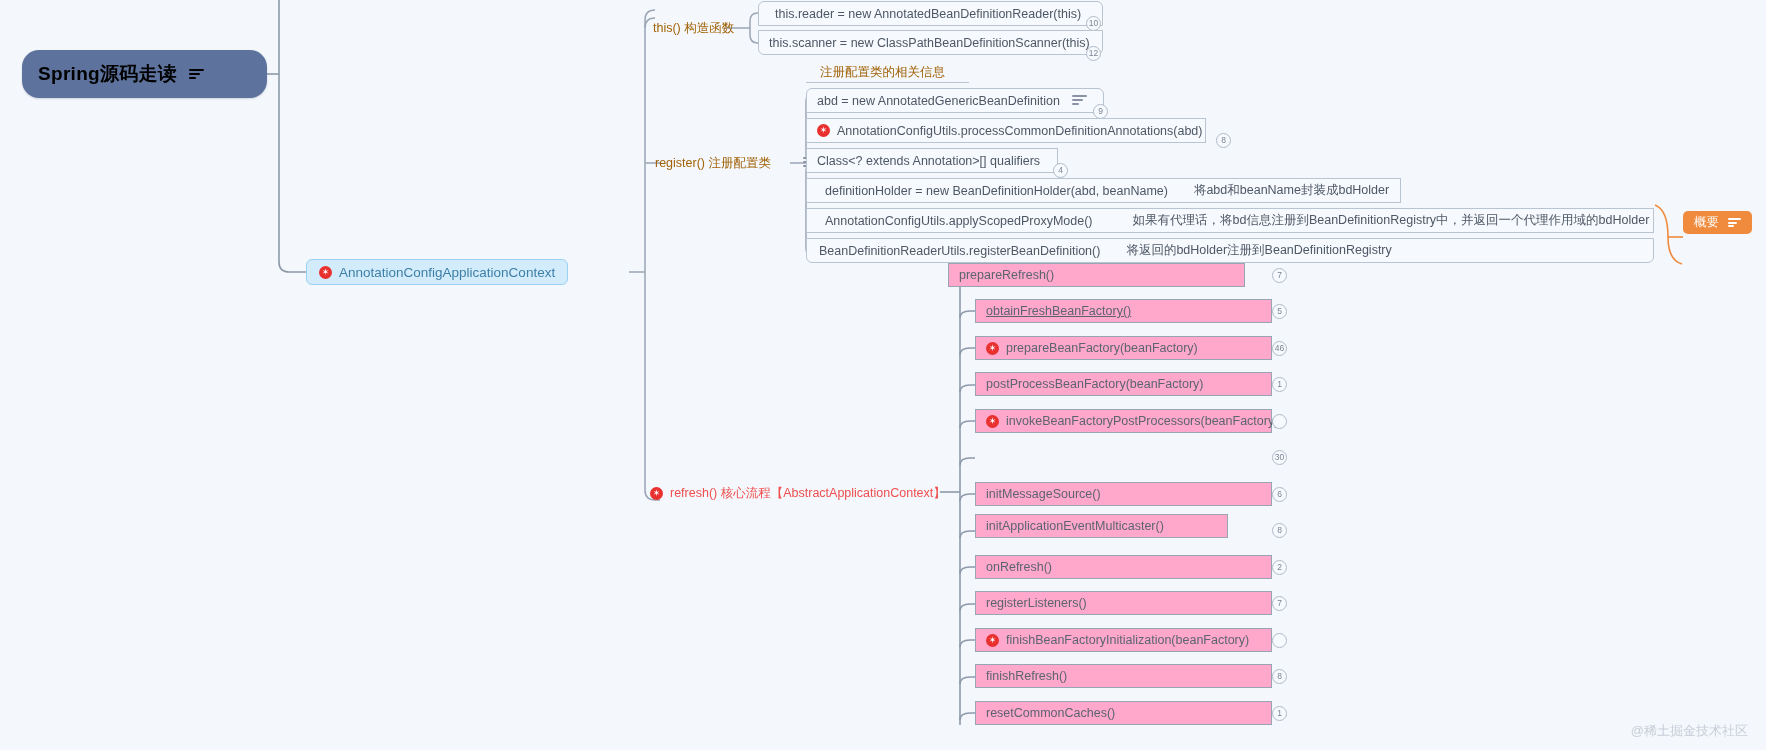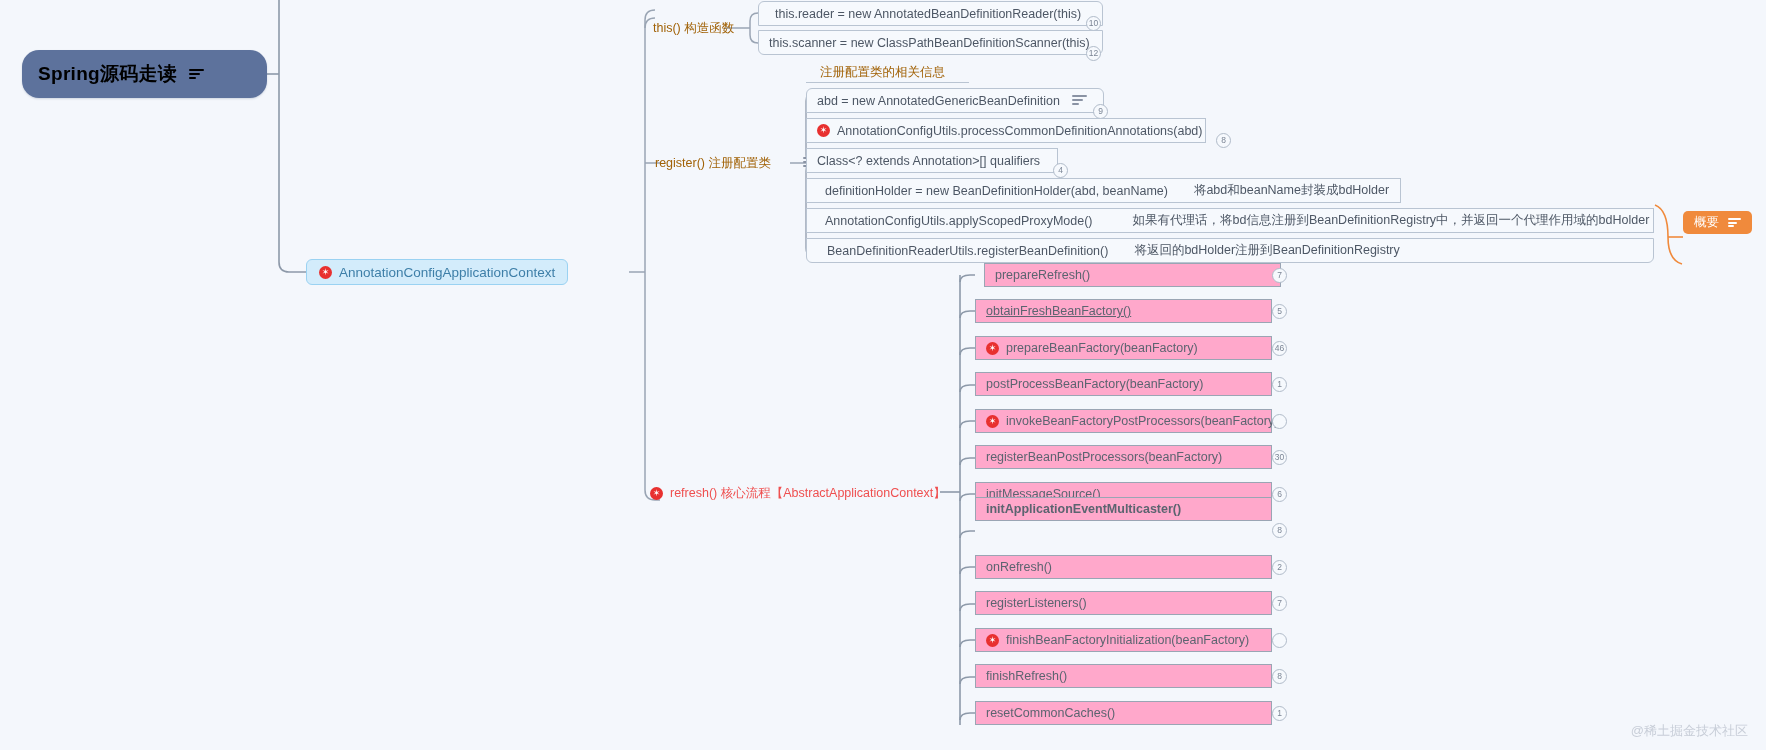"BeanDefinitionReaderUtils.registerBeanDe" div.row-card { padding-left: 20px -> 12px }
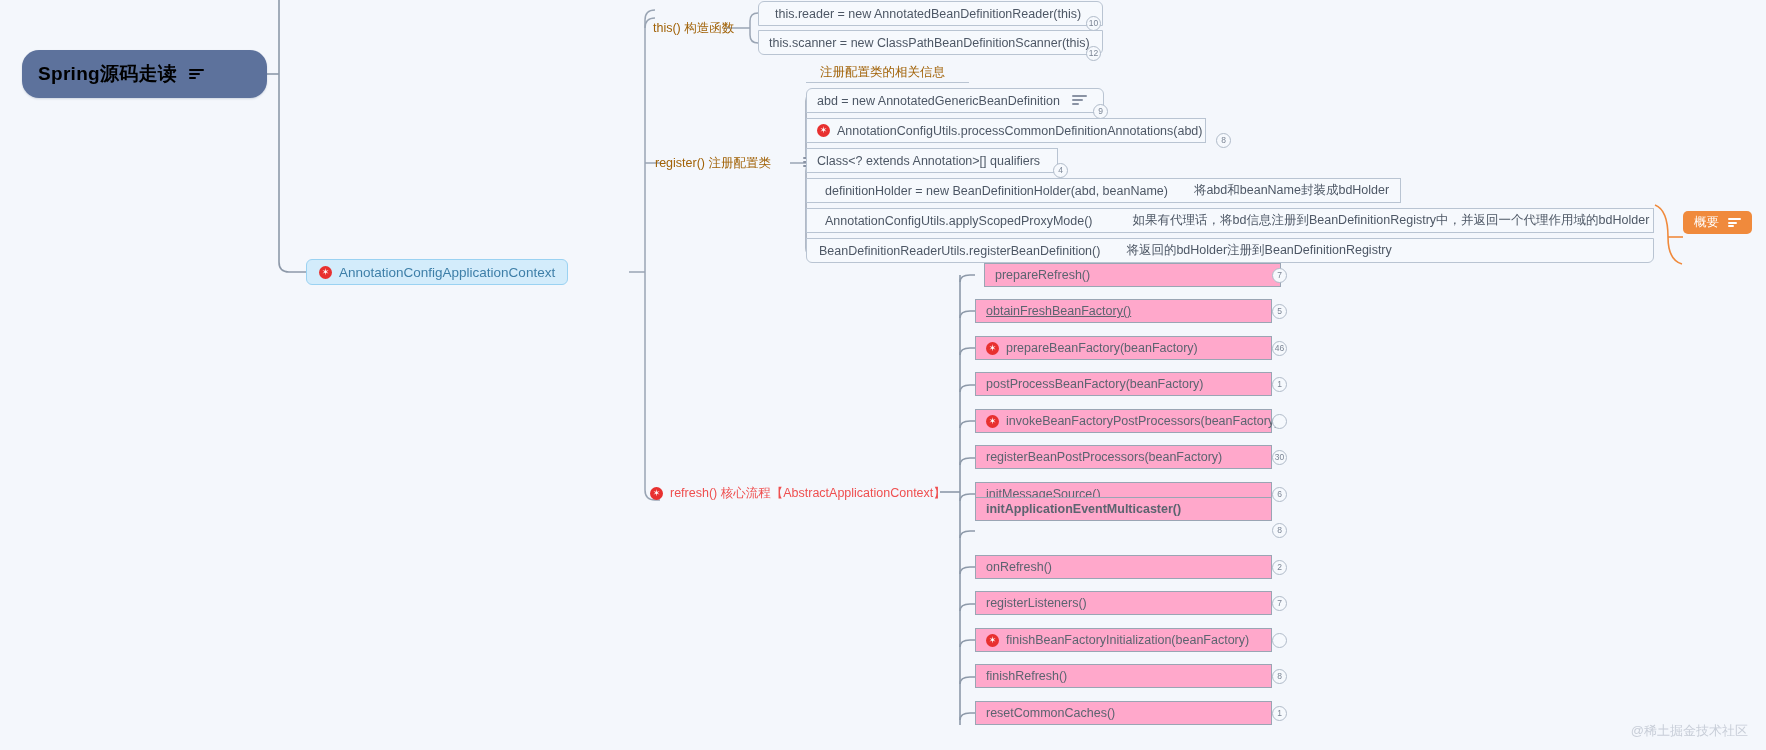"prepareRefresh()" div.pink-node { left: 984px -> 948px }
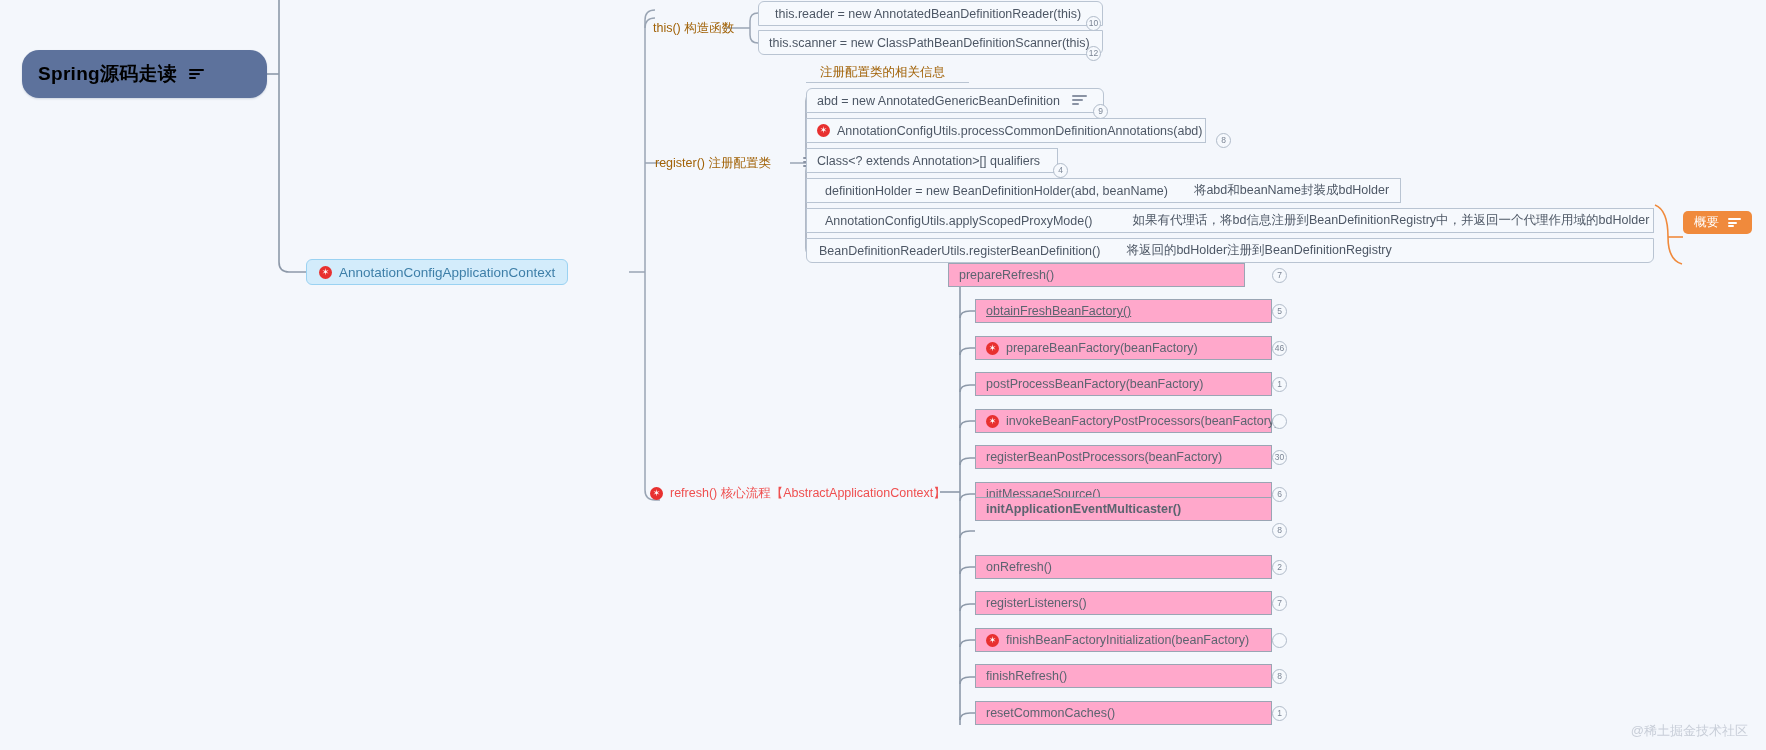"registerBeanPostProcessors(beanFactory)" div.pink-node { html: <div> <span>registerBeanPostProcessors(beanFactory)</span> </div> -> none }
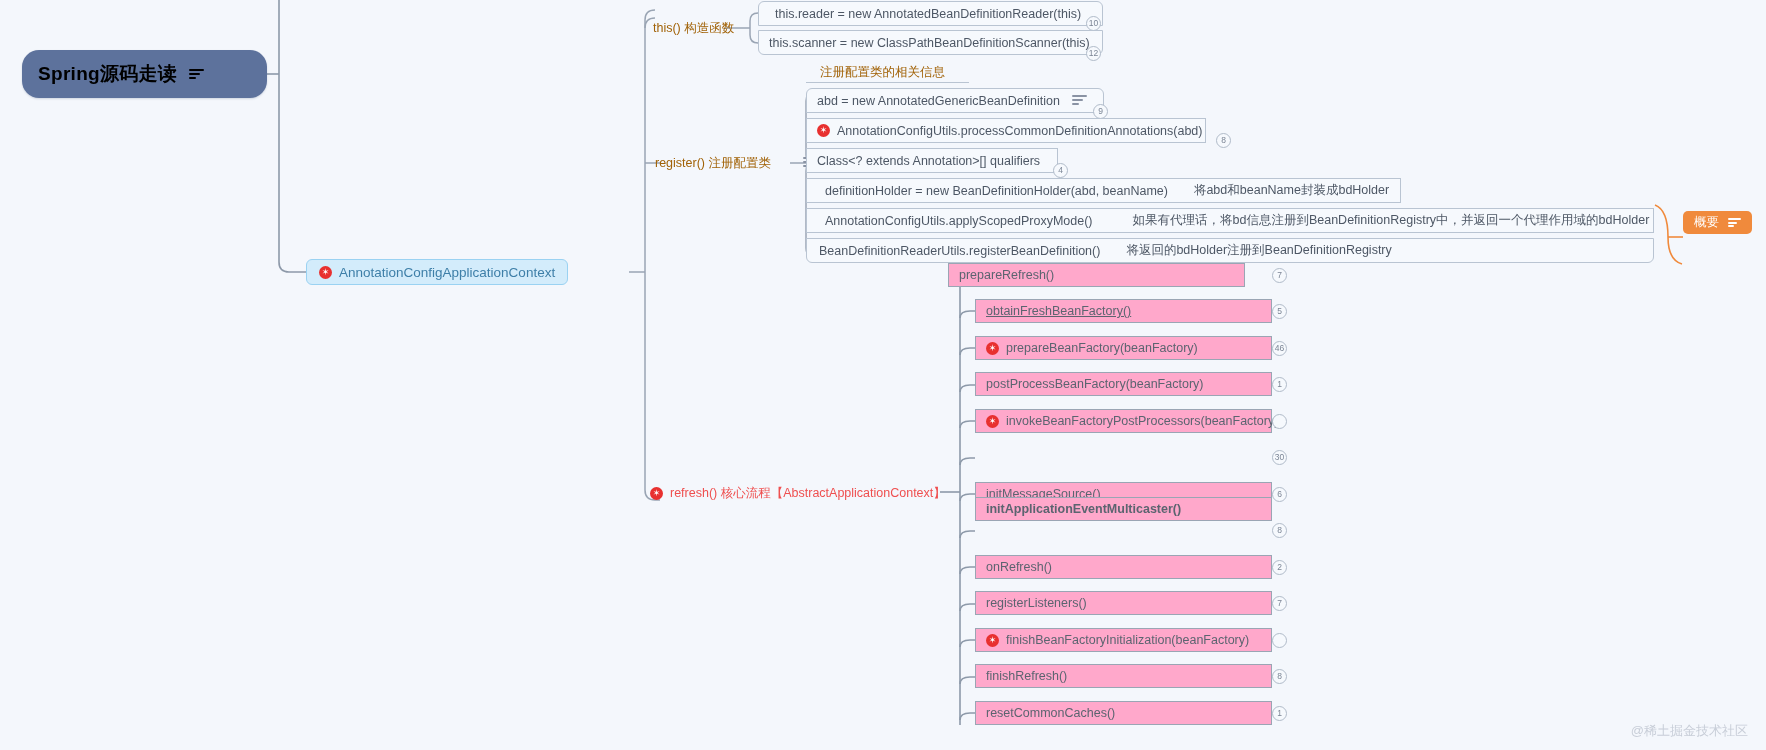"initApplicationEventMulticaster()" div.pink-node { font-weight: bold -> none; top: 497px -> 514px; width: 297px -> 253px }
